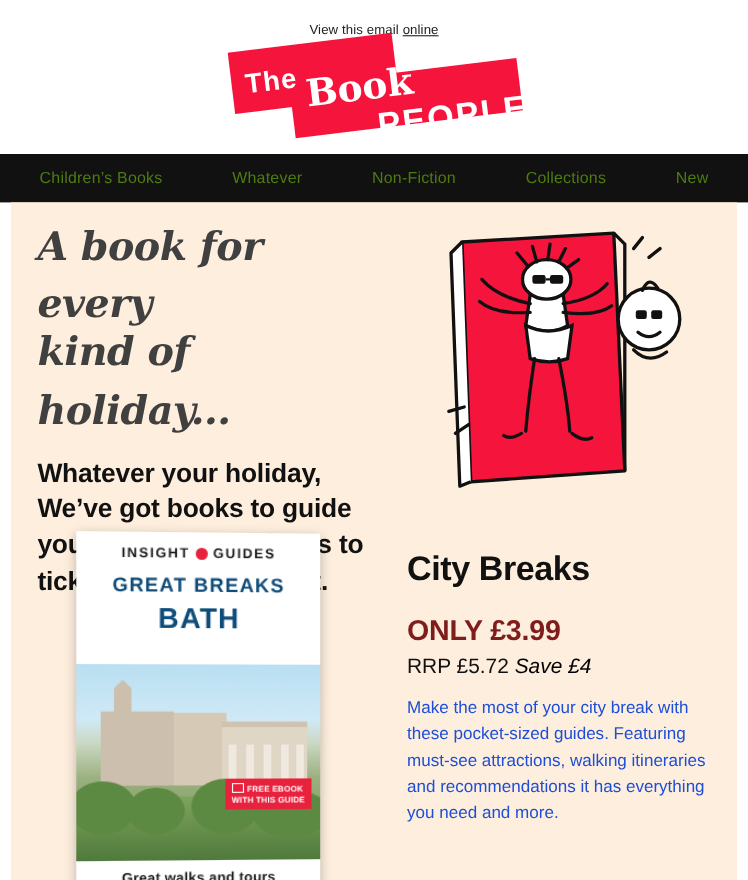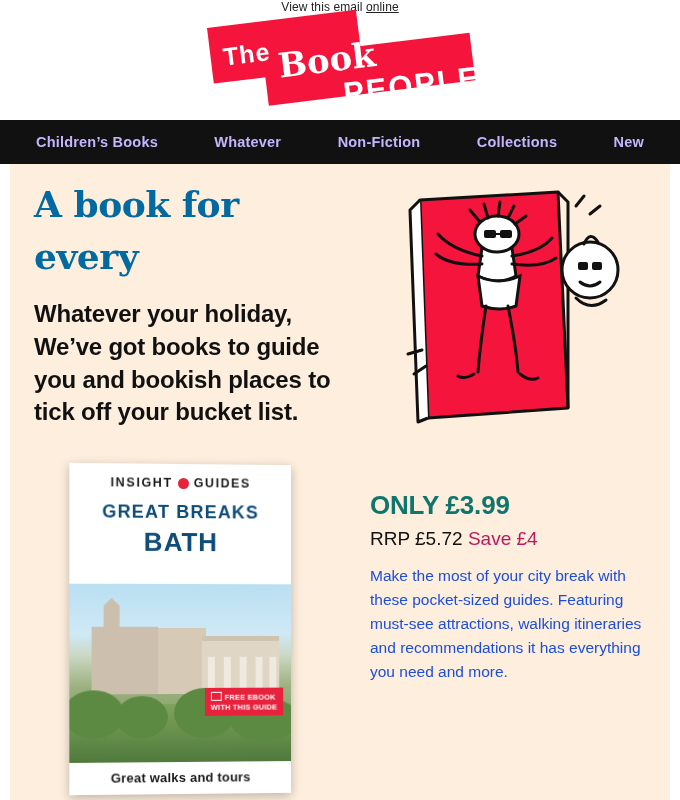"View this email online" .preheader { padding: 0 0 10px 0 -> 20px 0 10px 0 }
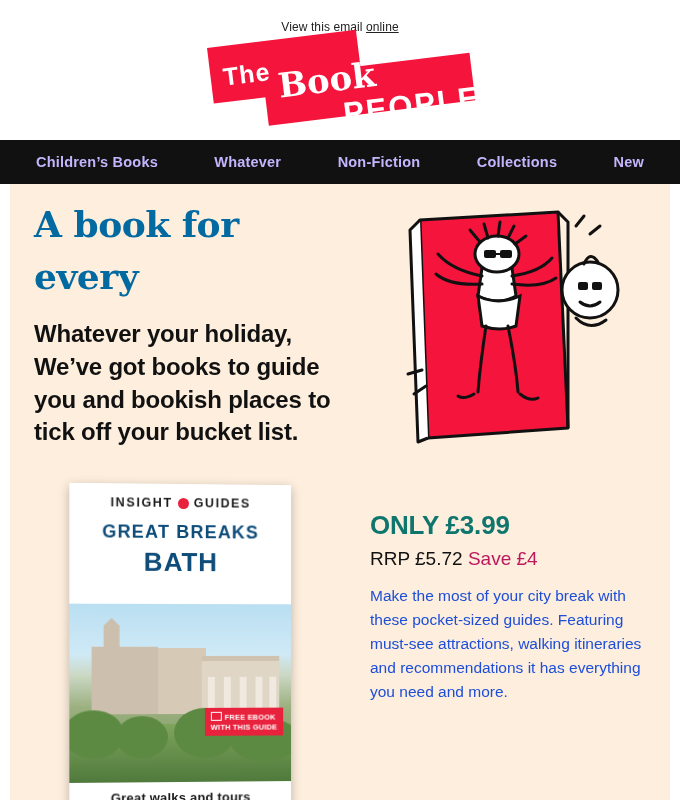"Children’s Books" .nav-item { color: #c4b5fd -> #4d7c0f; font-weight: bold -> normal }
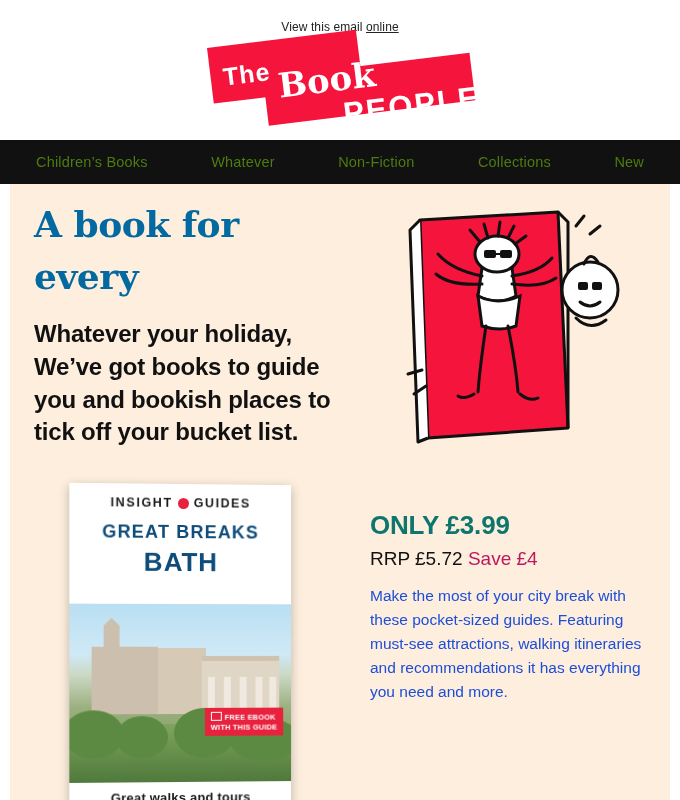"A book for every" .hero-script { color: #0369a1 -> #404040; font-style: none -> italic }
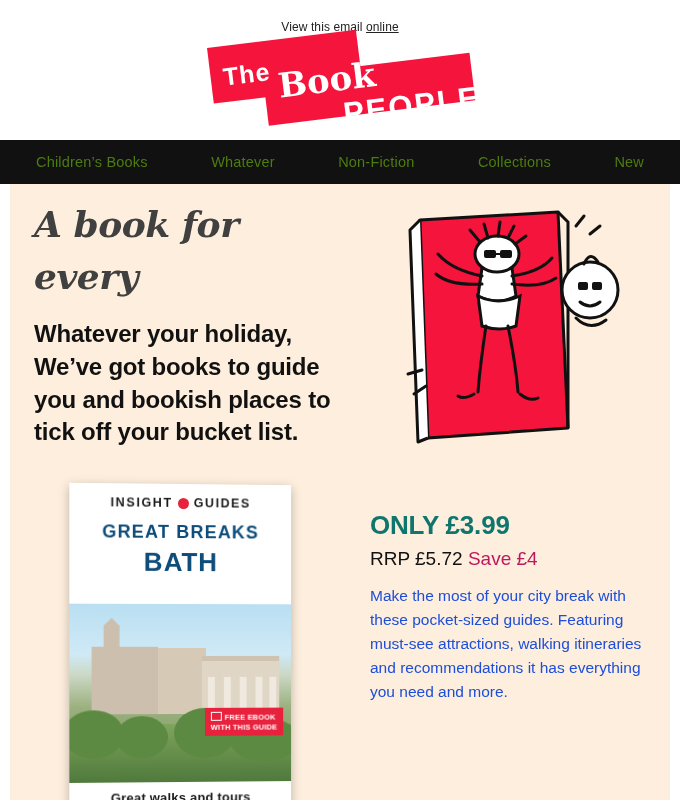"kind of holiday..." div.hero-script { html: none -> <div>kind of holiday...</div> }
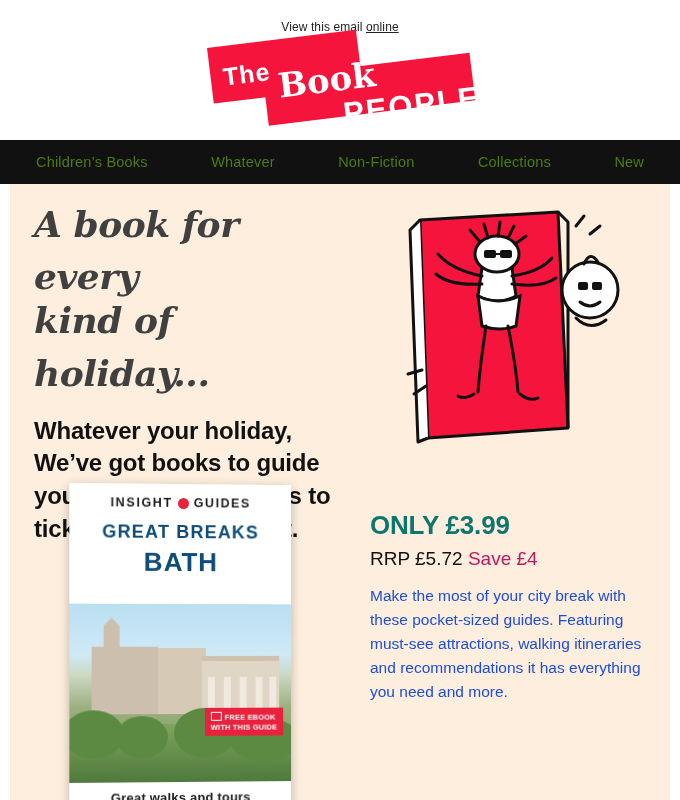"City Breaks" div.offer-title { html: none -> <div>City Breaks</div> }
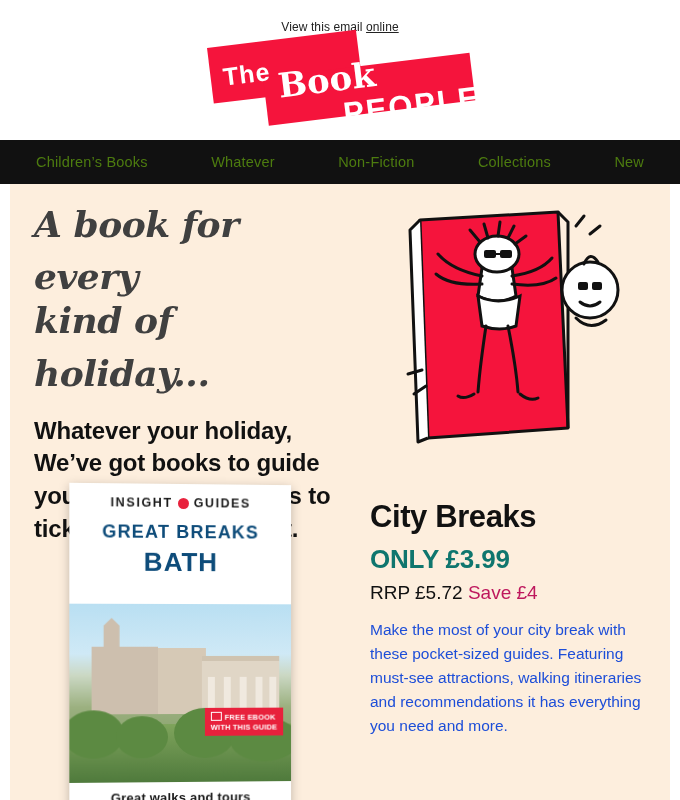"ONLY £3.99" .offer-only { color: #0f766e -> #7f1d1d; margin-top: 10px -> 24px }
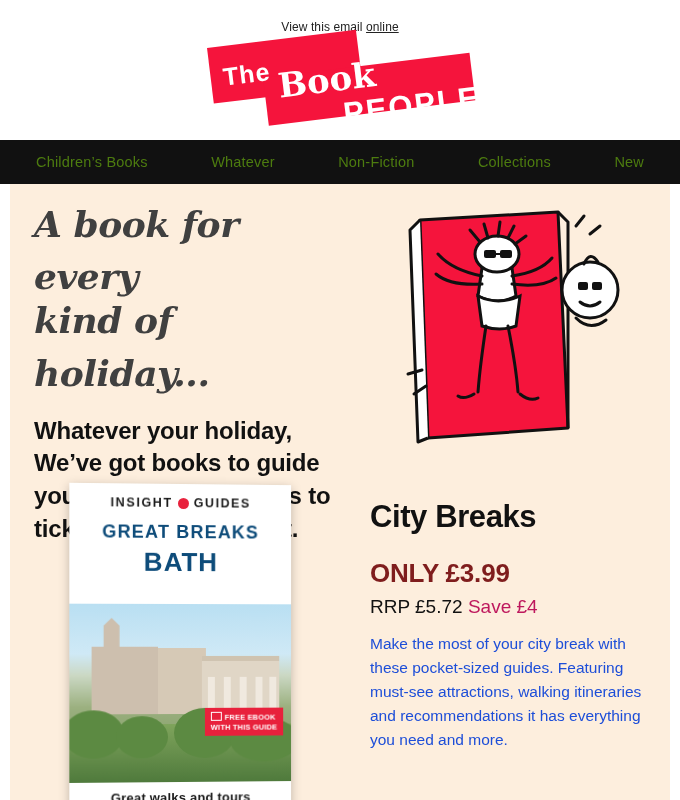"Save £4" .offer-save { color: #be185d -> #000000; font-style: none -> italic }
